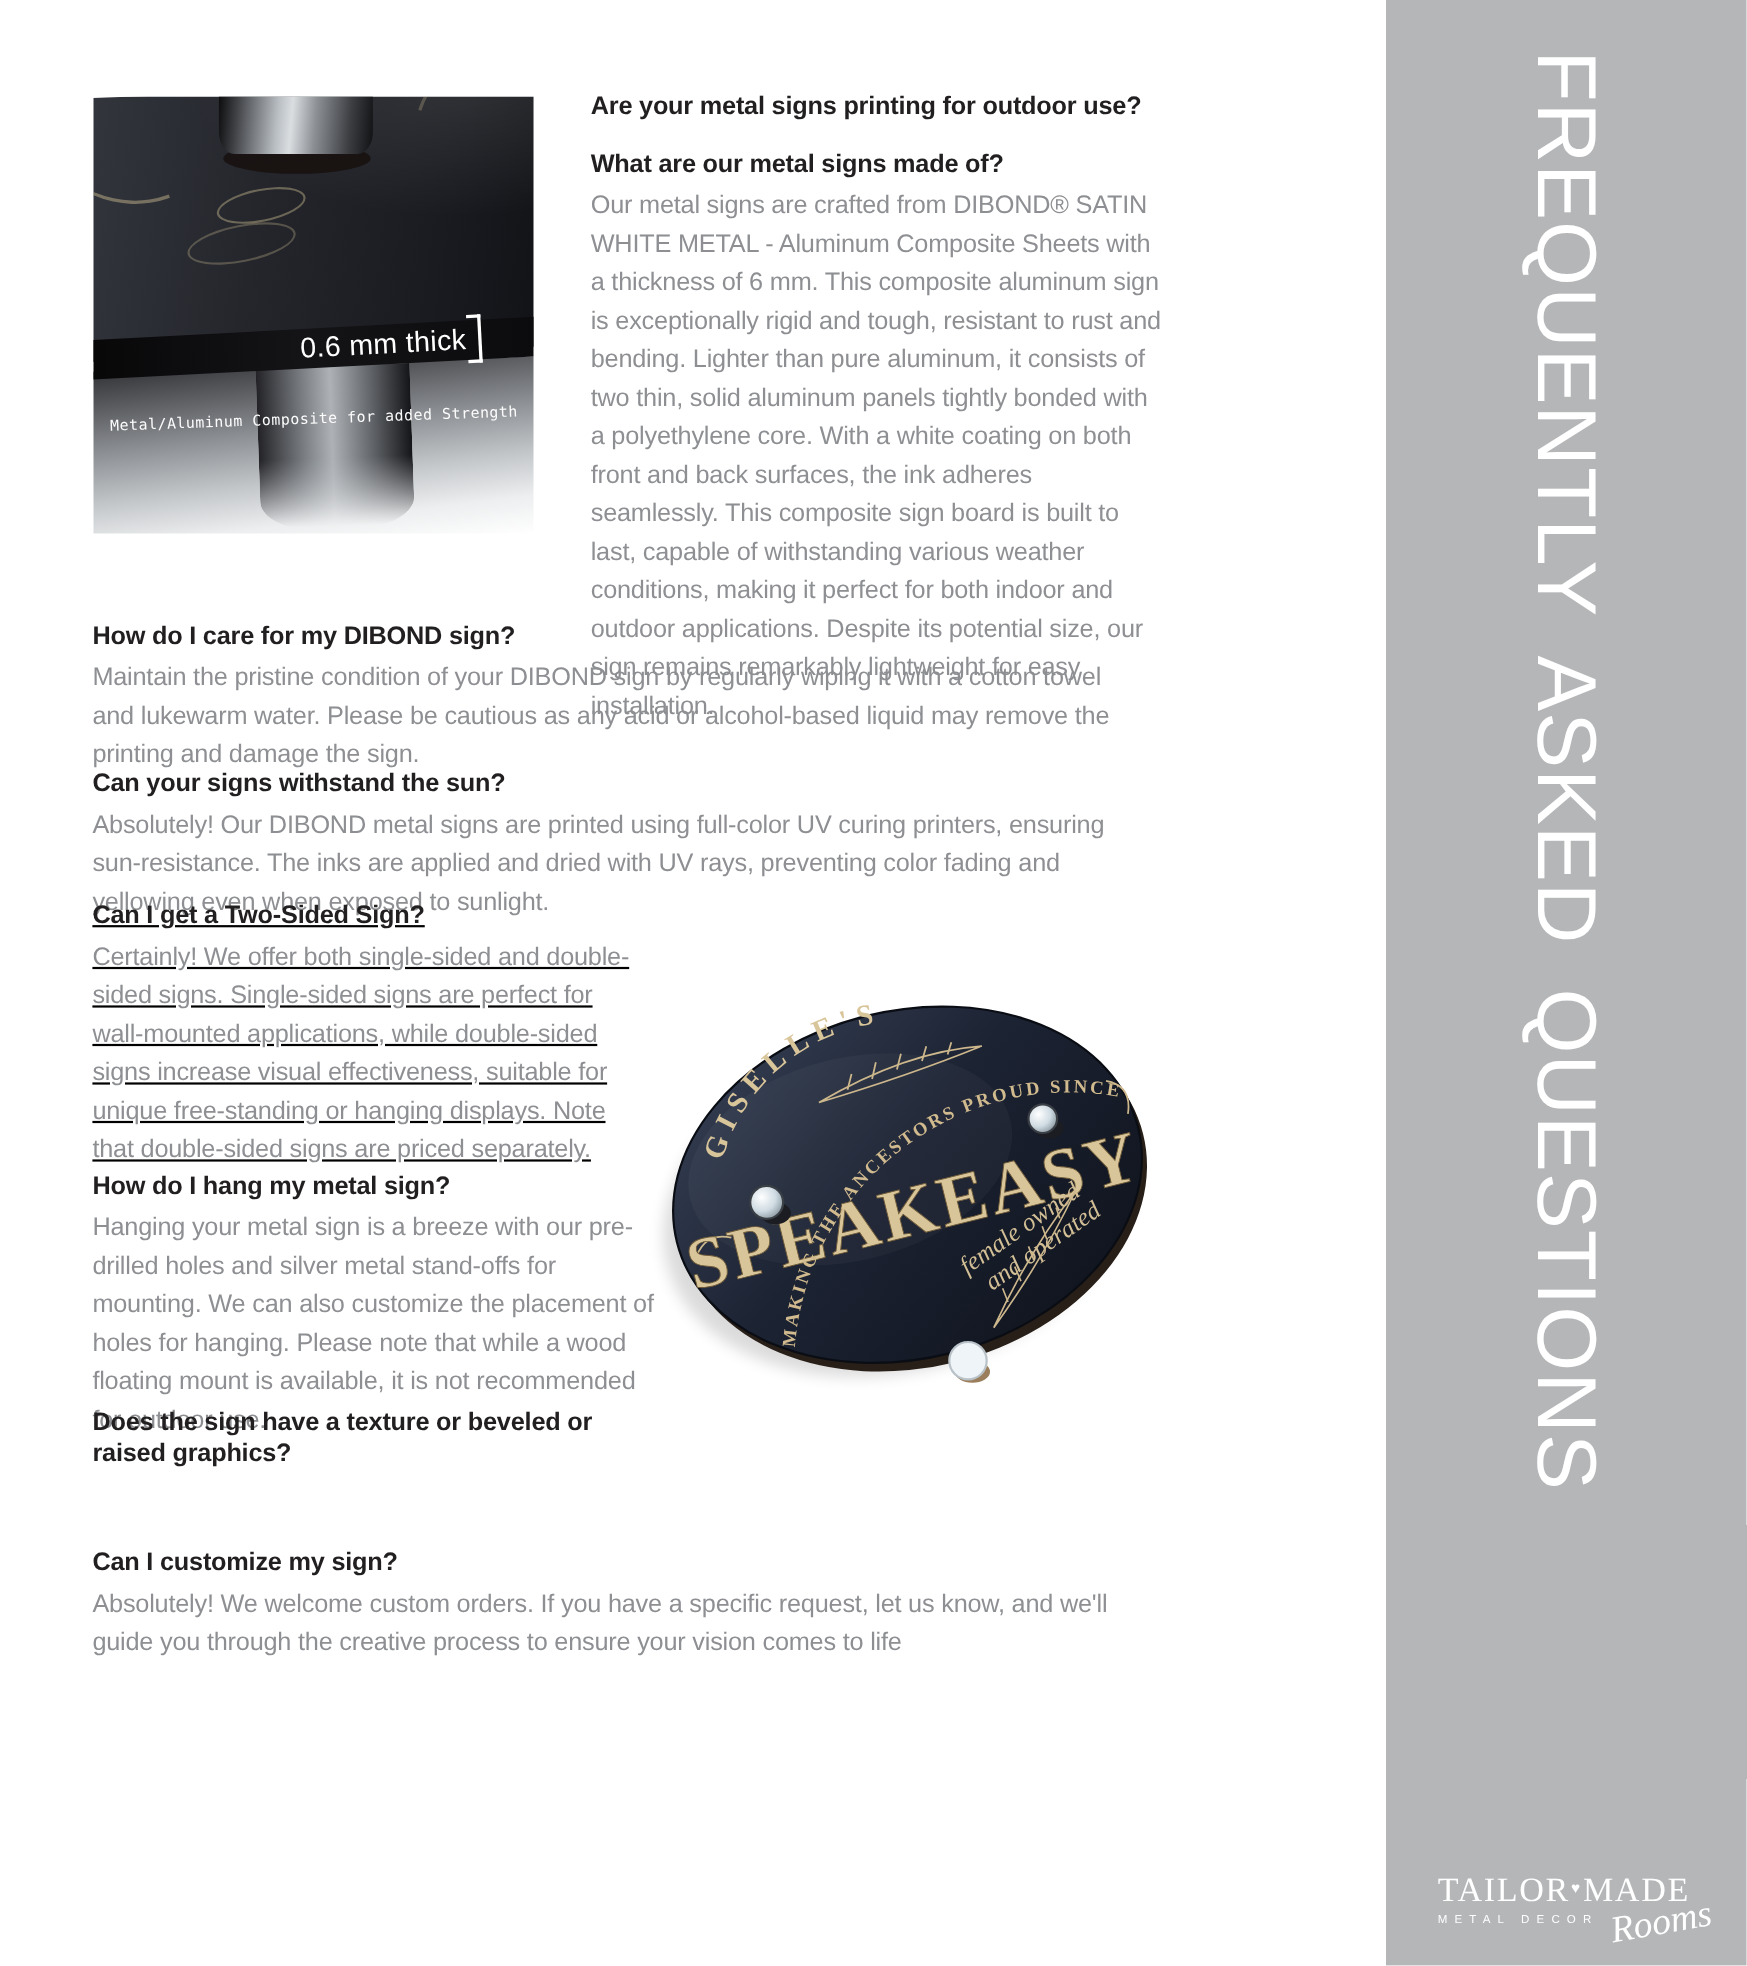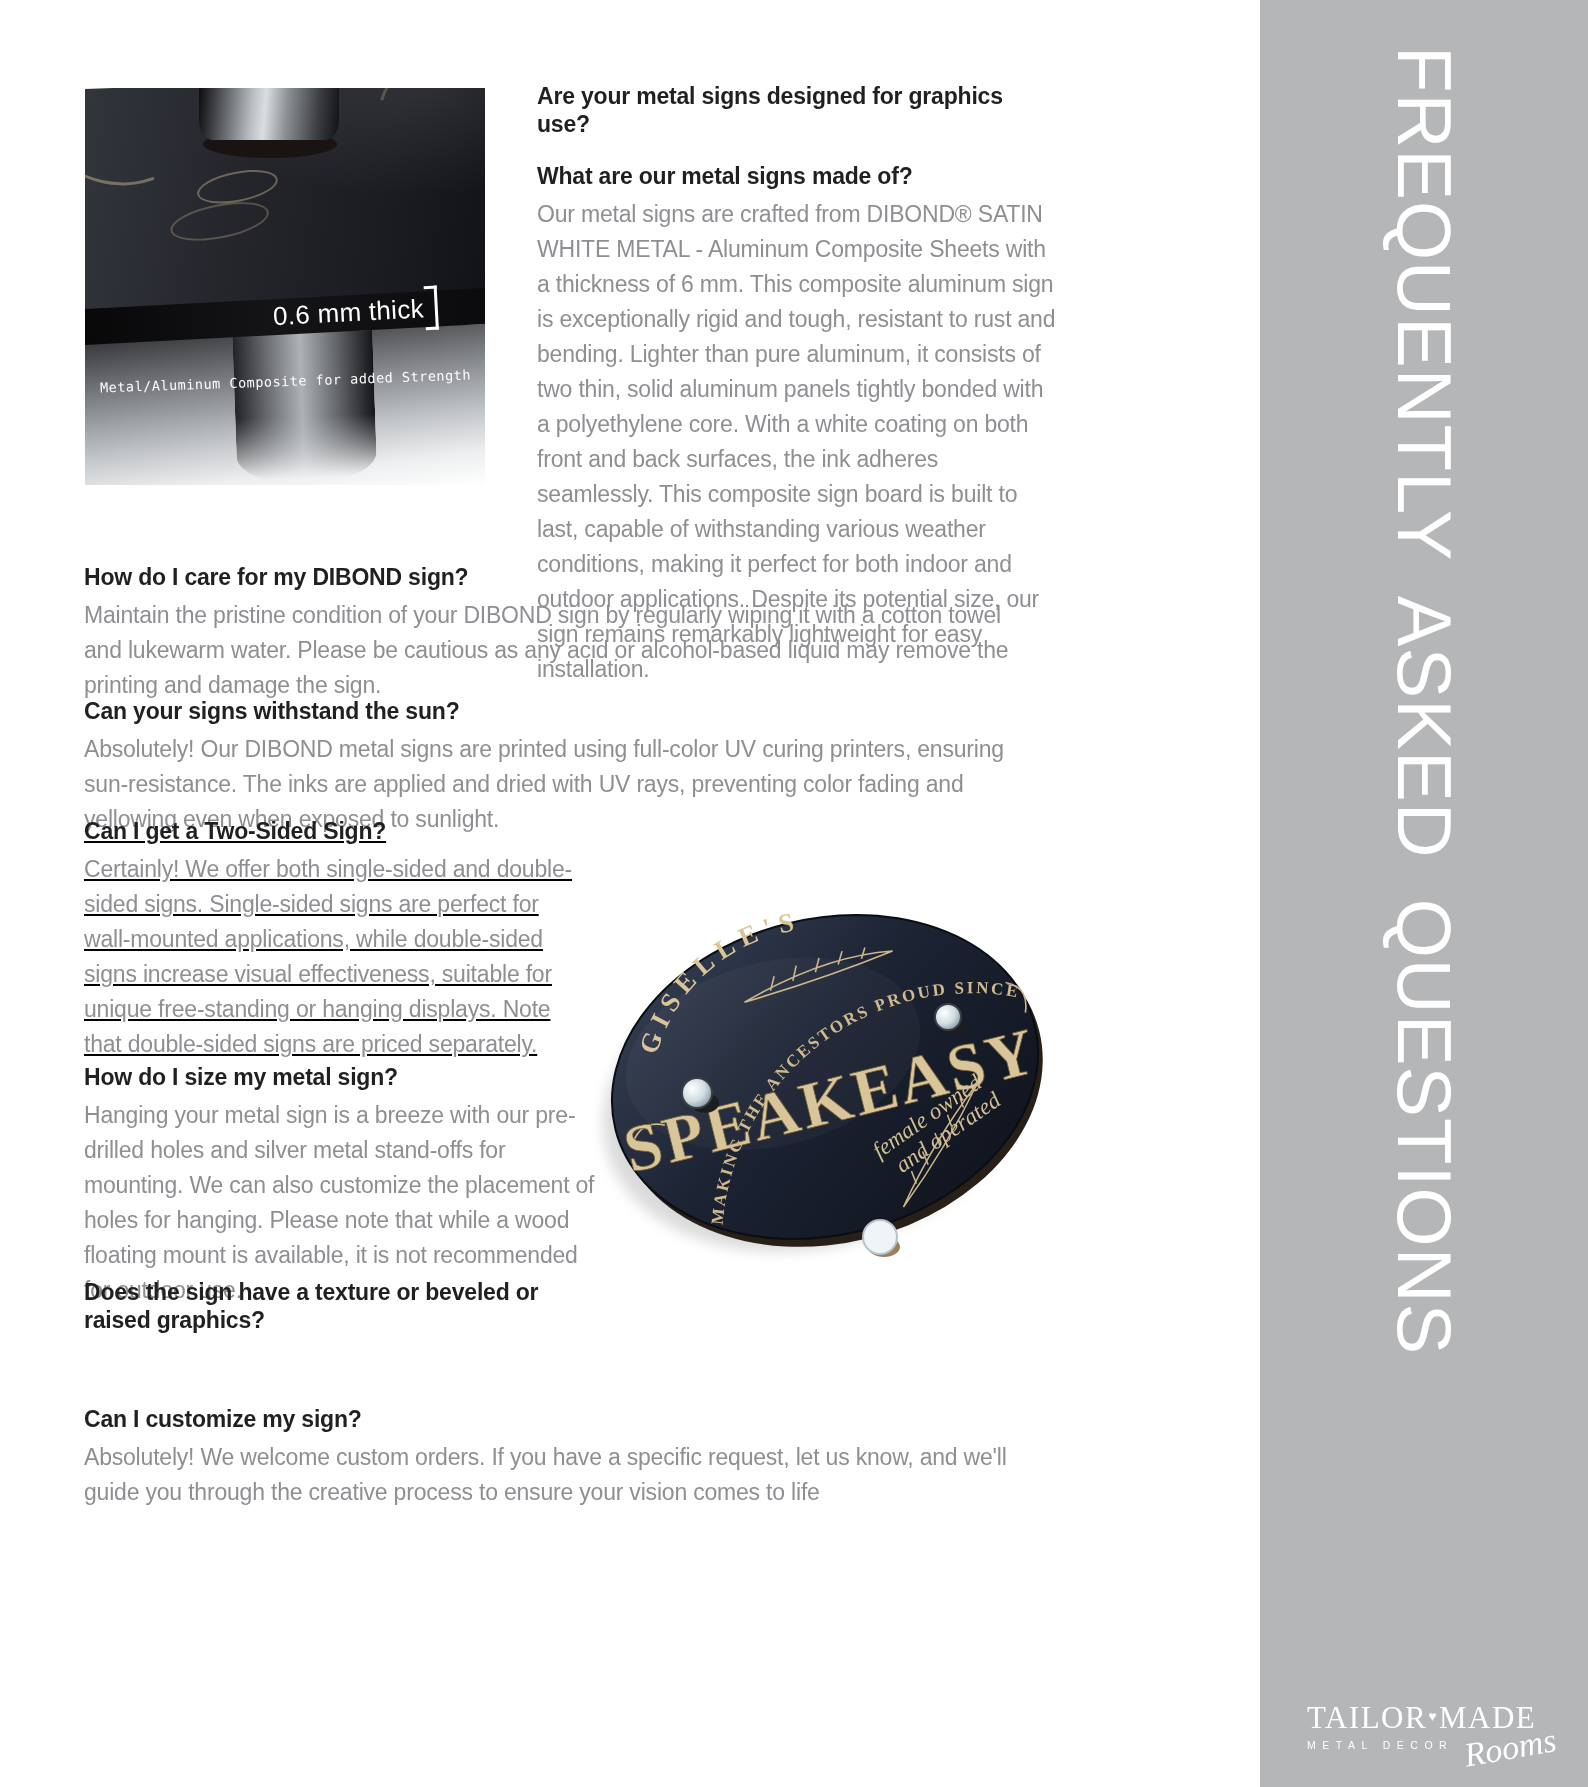"Are your metal signs designed" h3.nw { text: designed for graphics -> printing for outdoor }
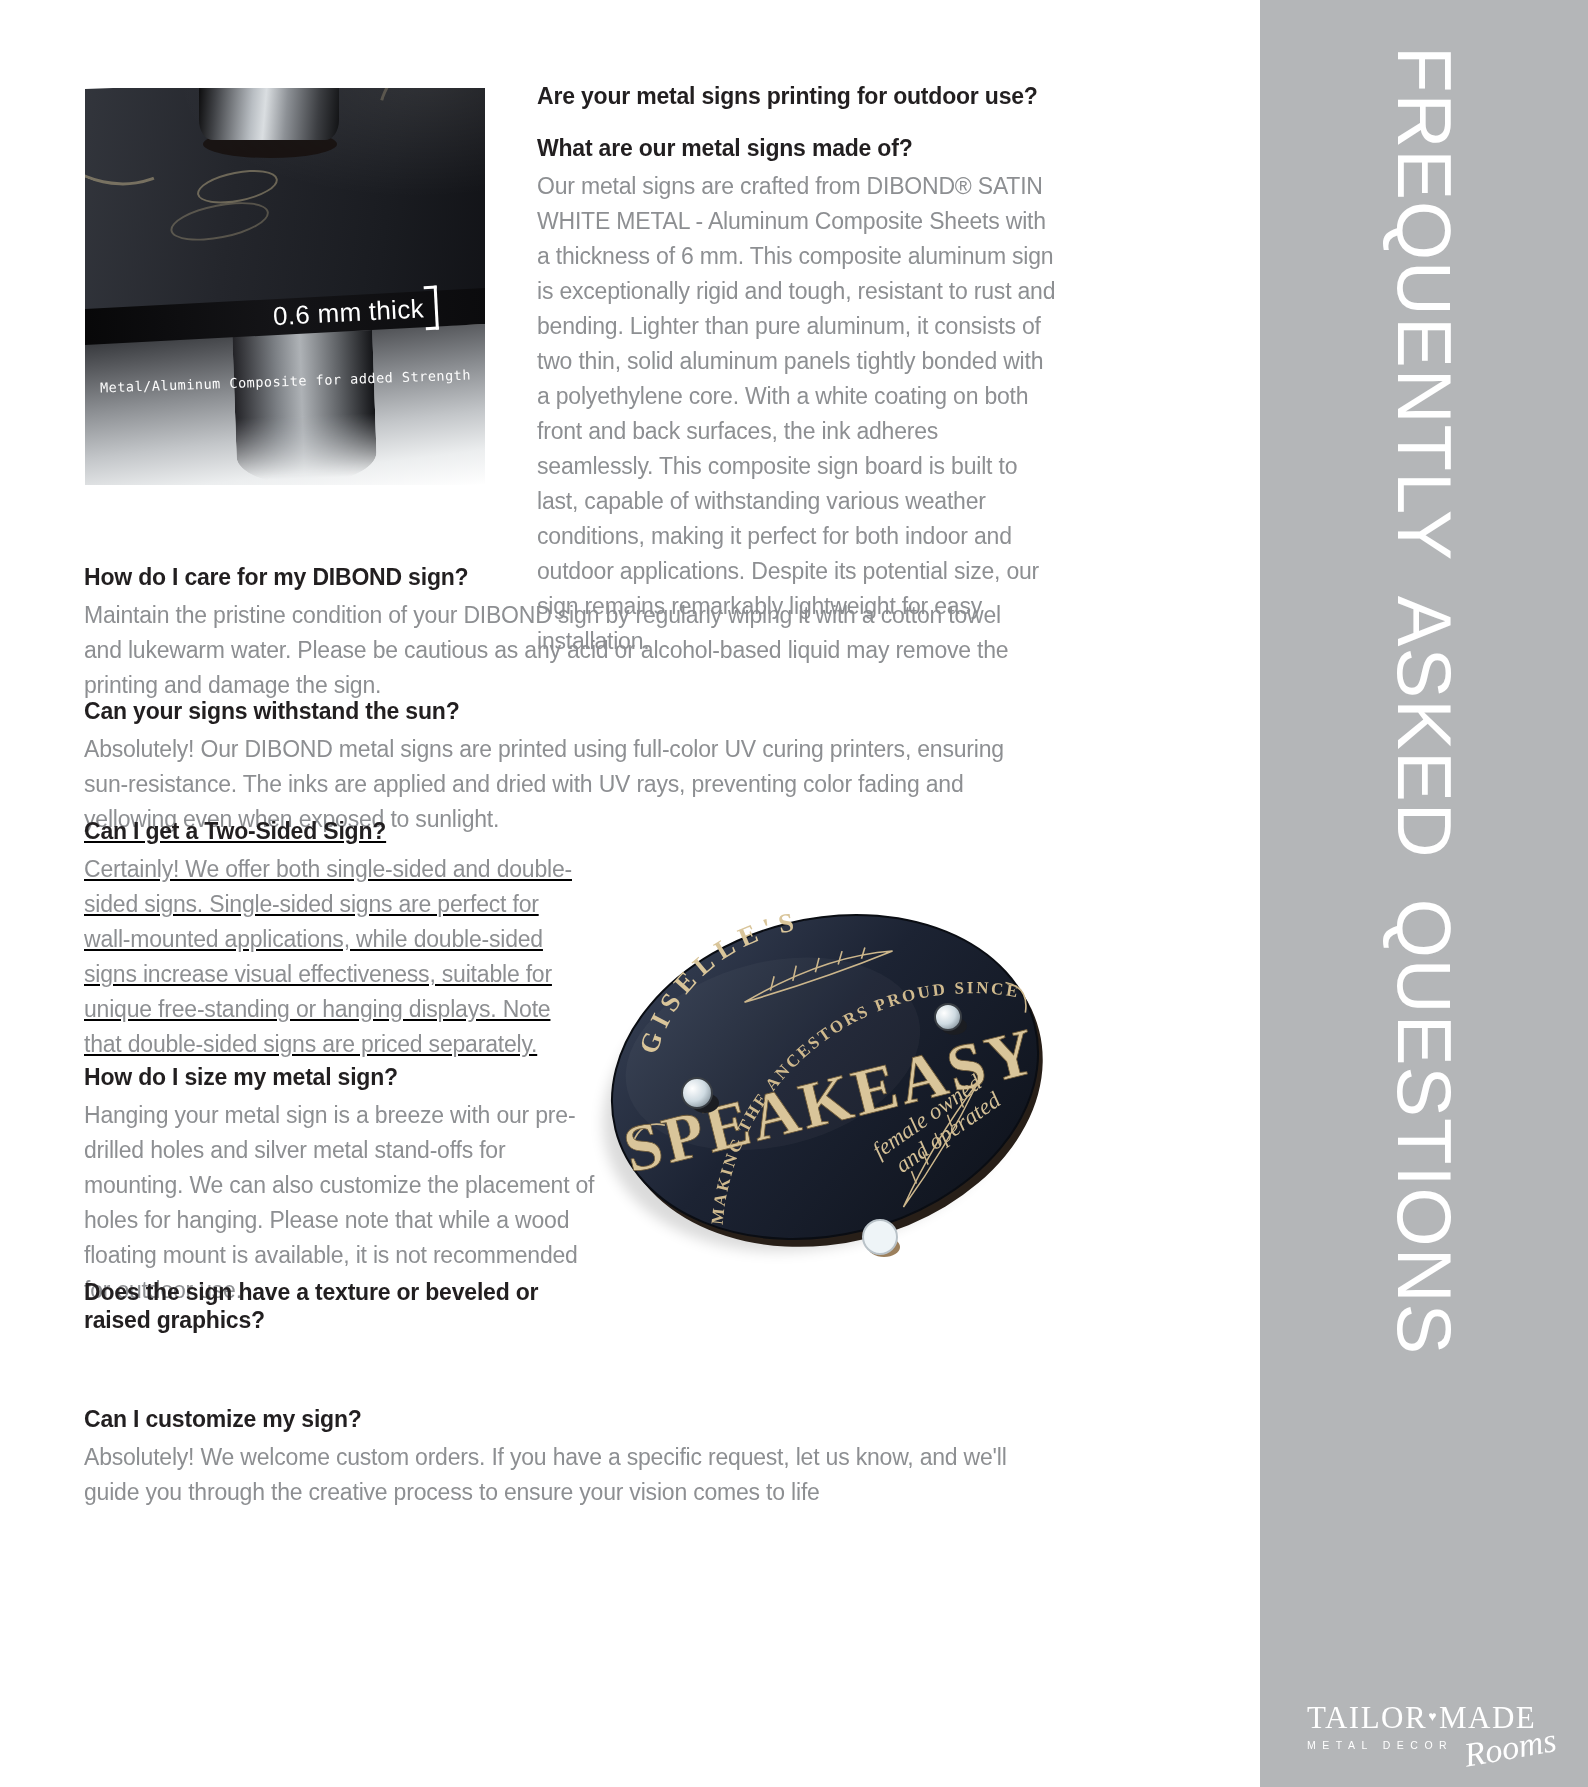"How do I size my" h3.nw { text: size -> hang }
